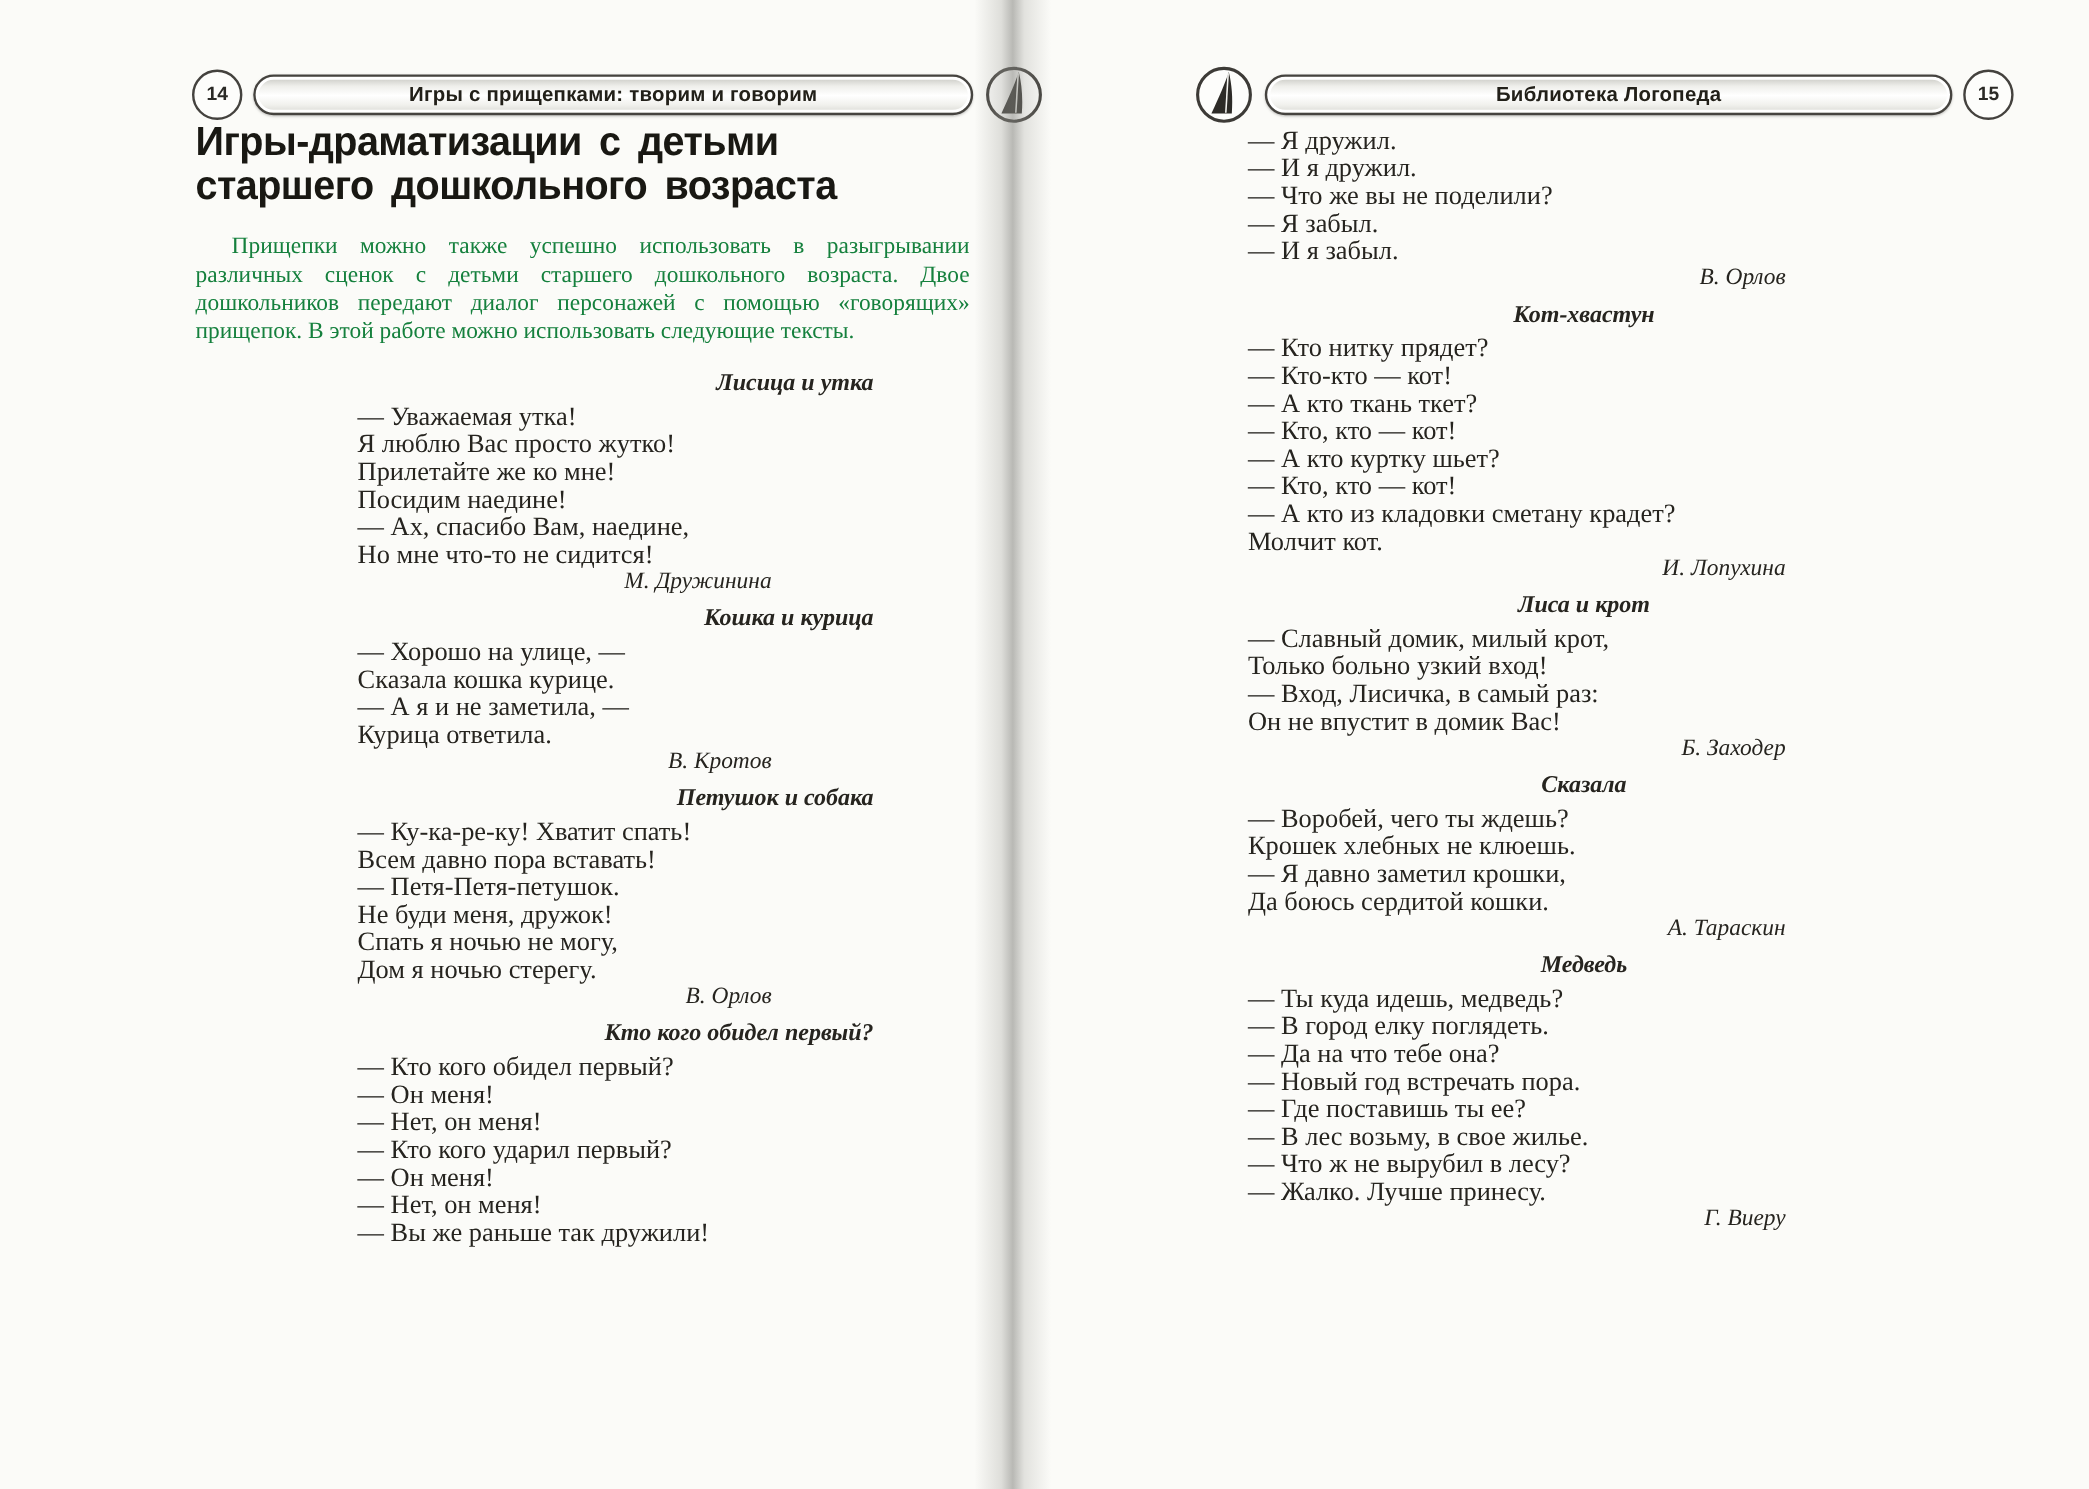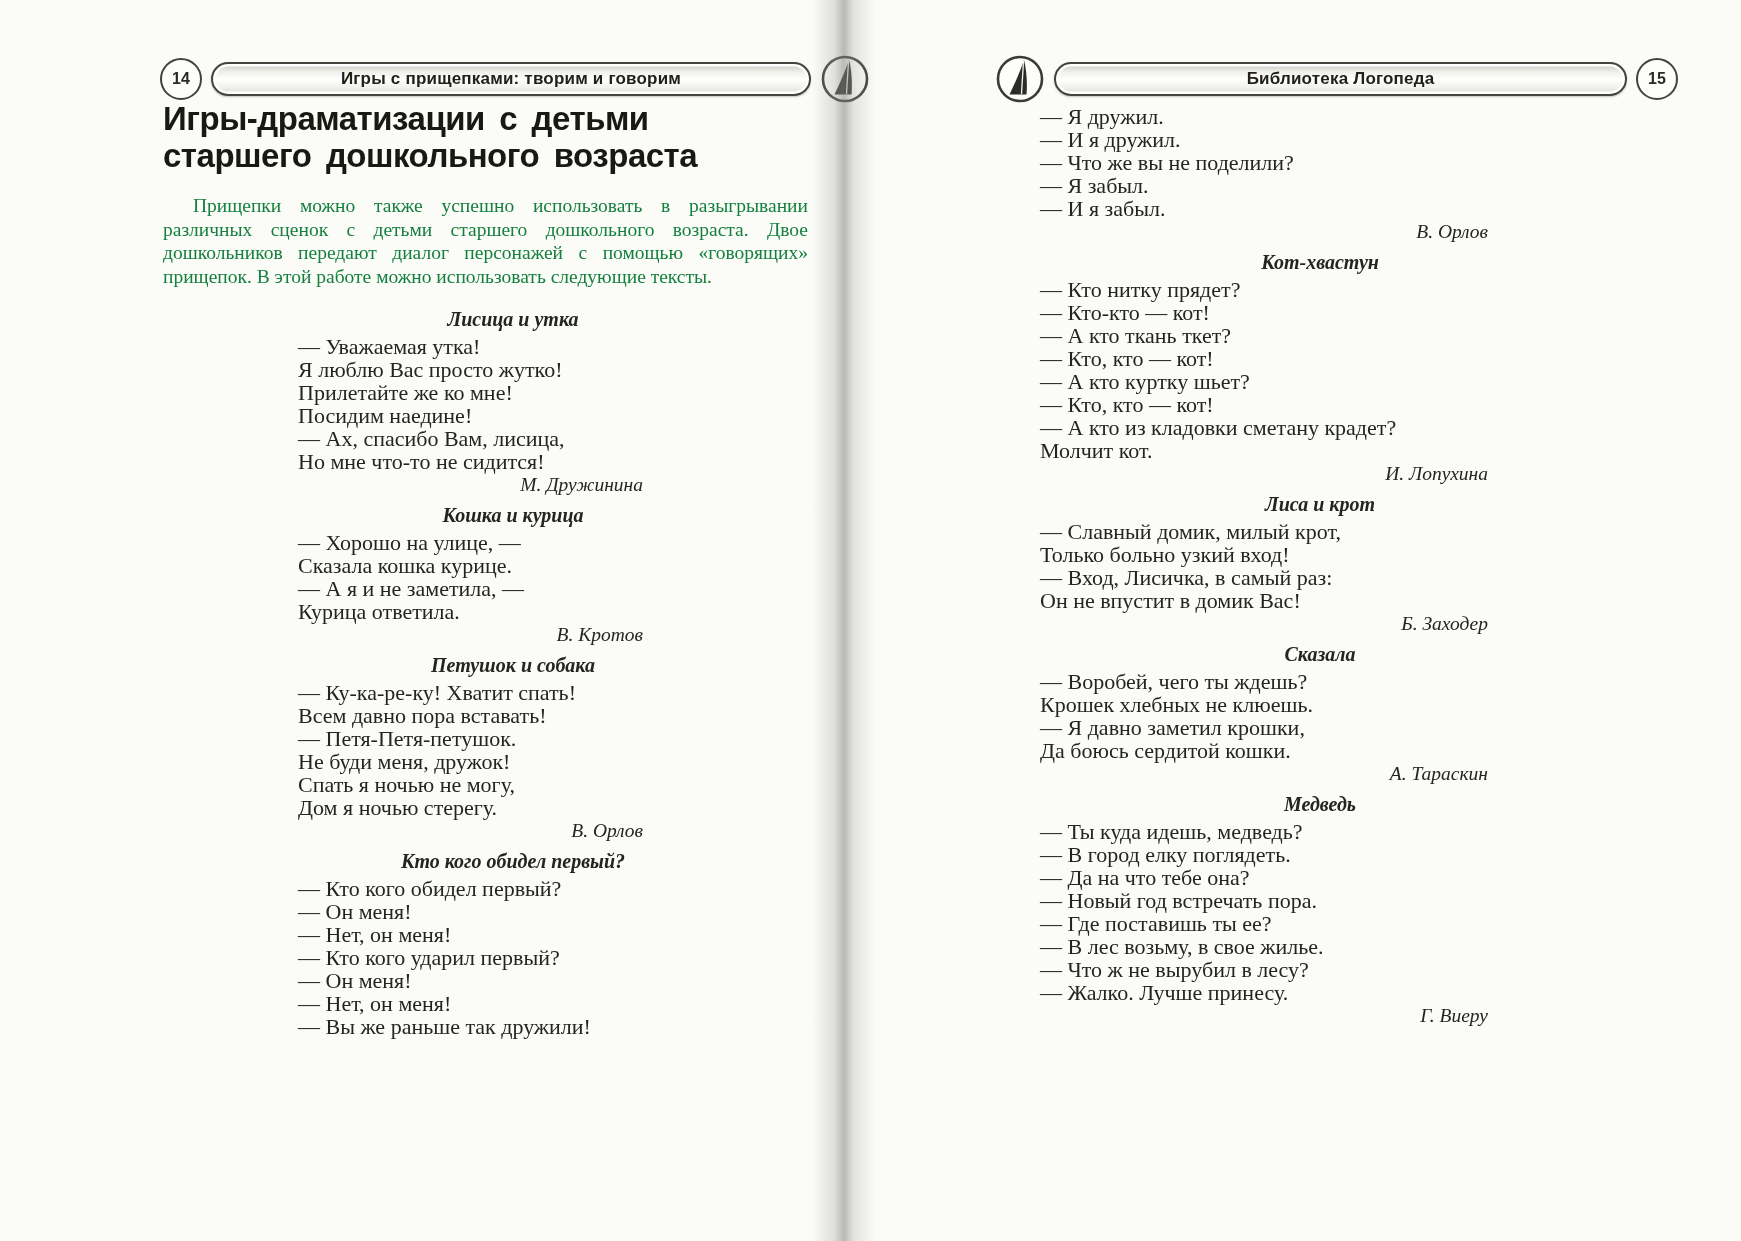"Лисица и утка" .col-left .poem-title,.col-left .poem-author { text-align: none -> right }
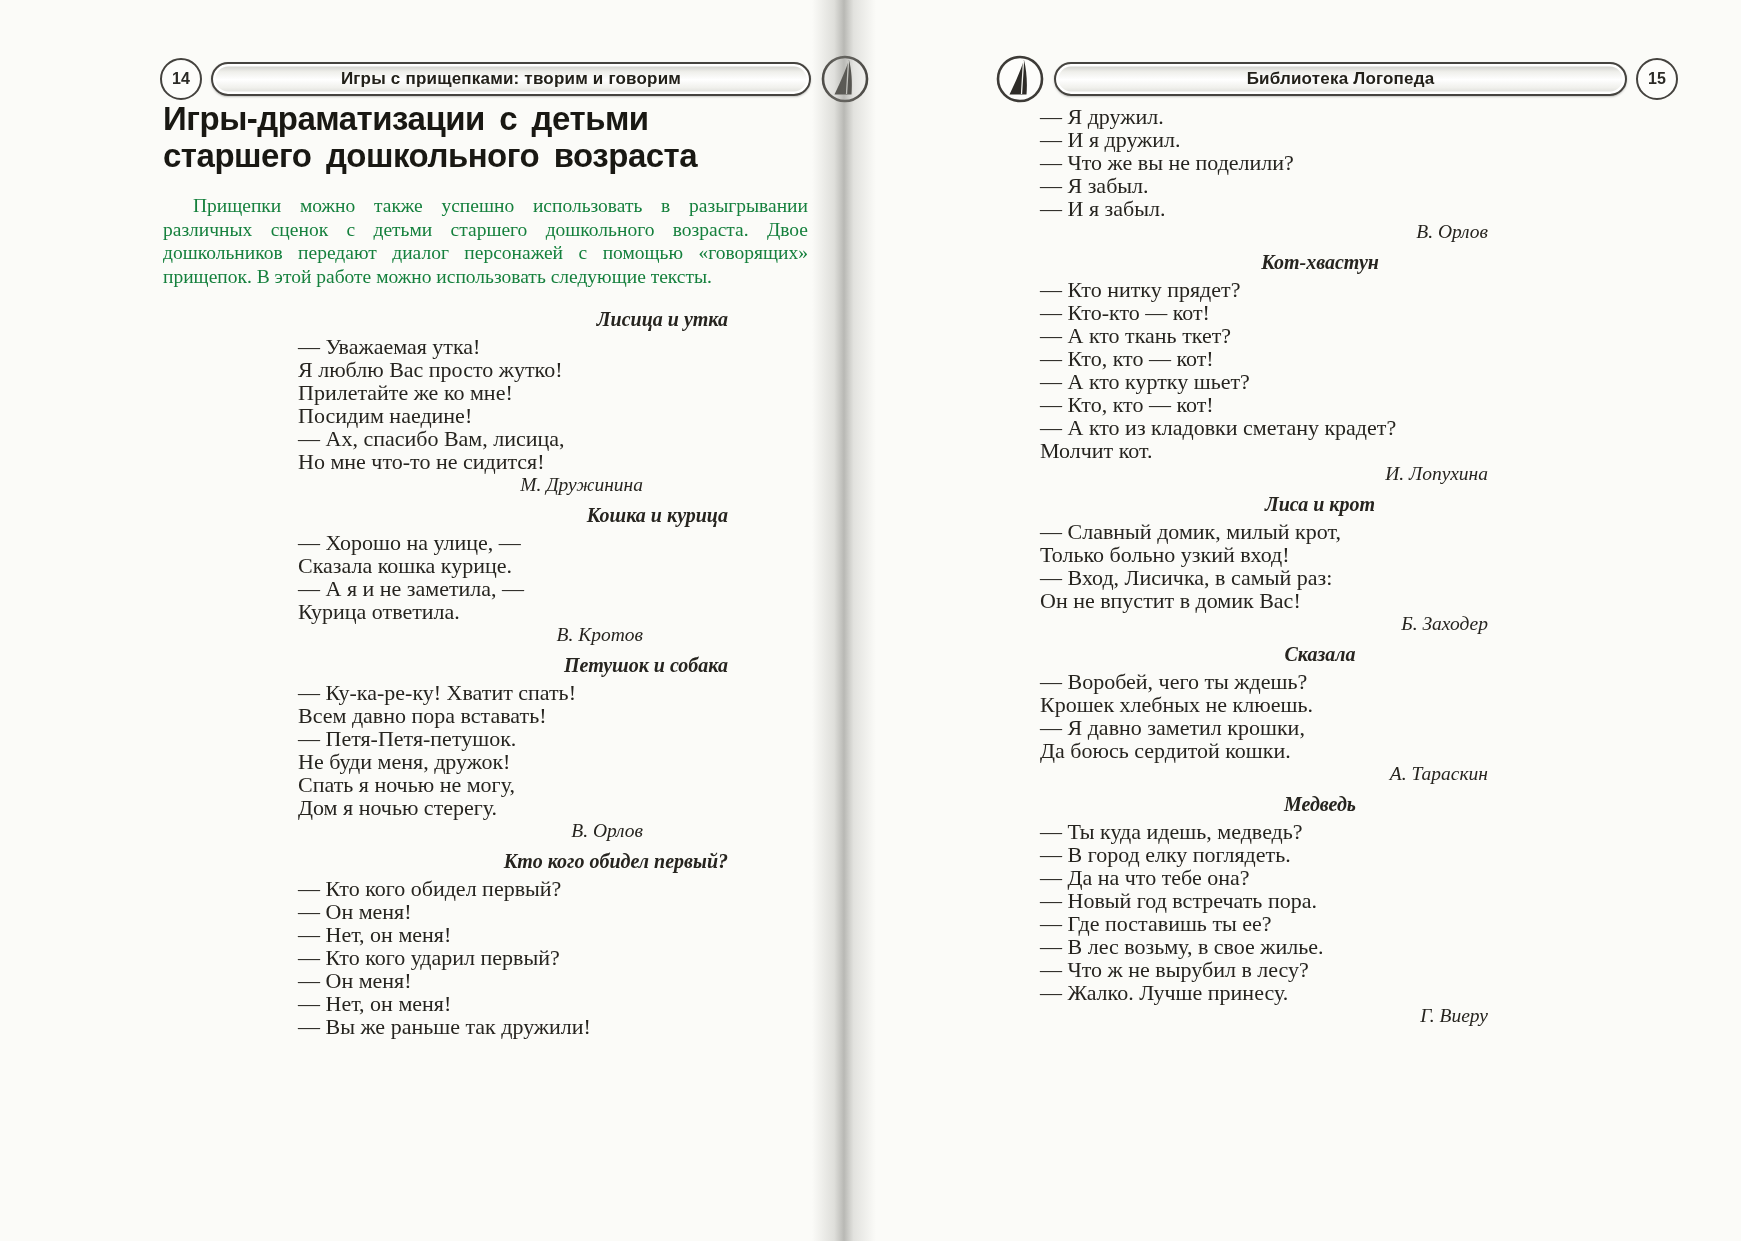"— Ах, спасибо Вам, лисица," div.poem-line { text: лисица -> наедине }
